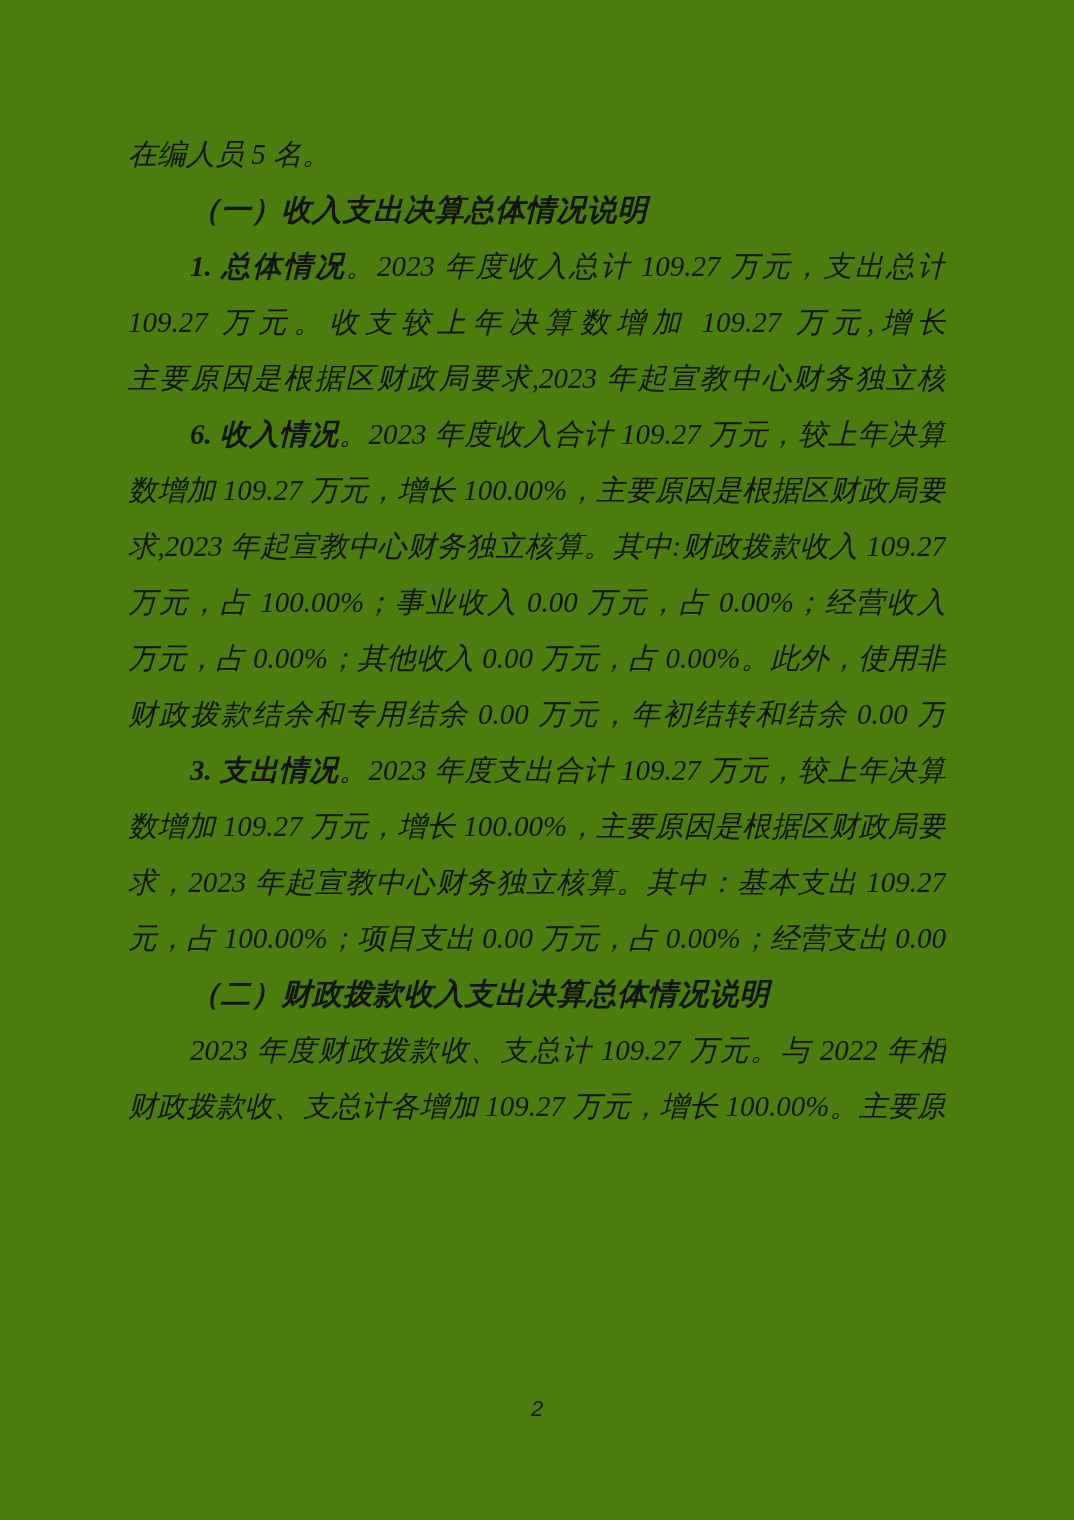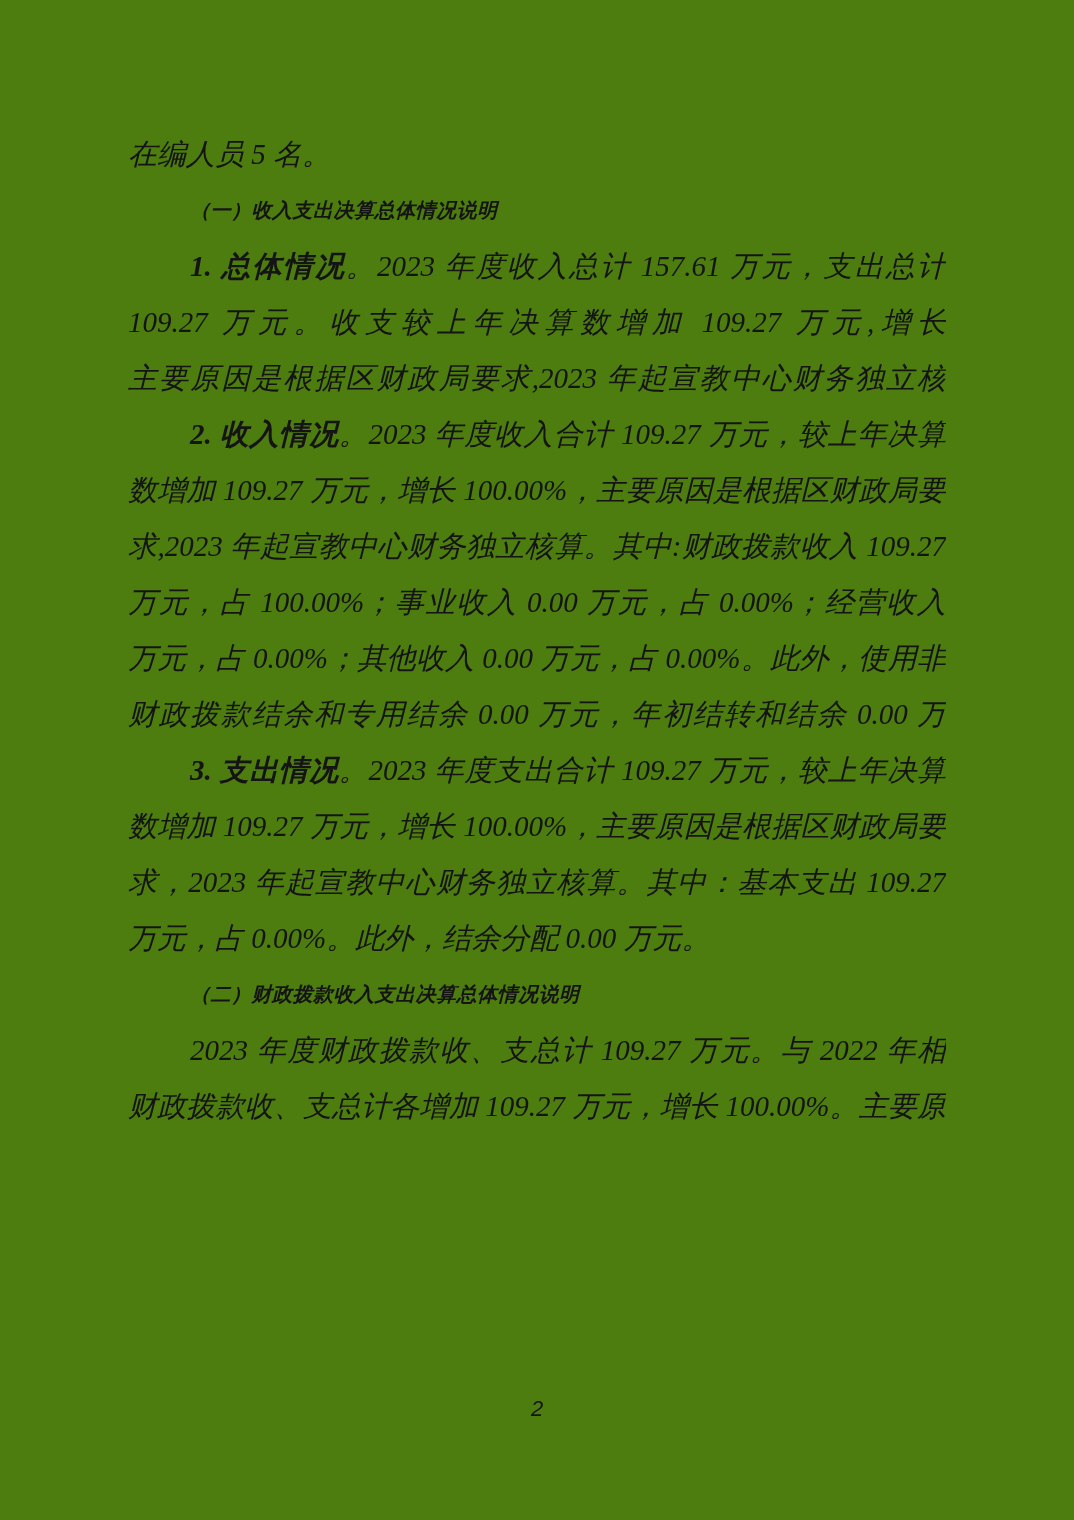"（一）收入支出决算总体情况说明" .h-sub { font-size: 20px -> 30px }
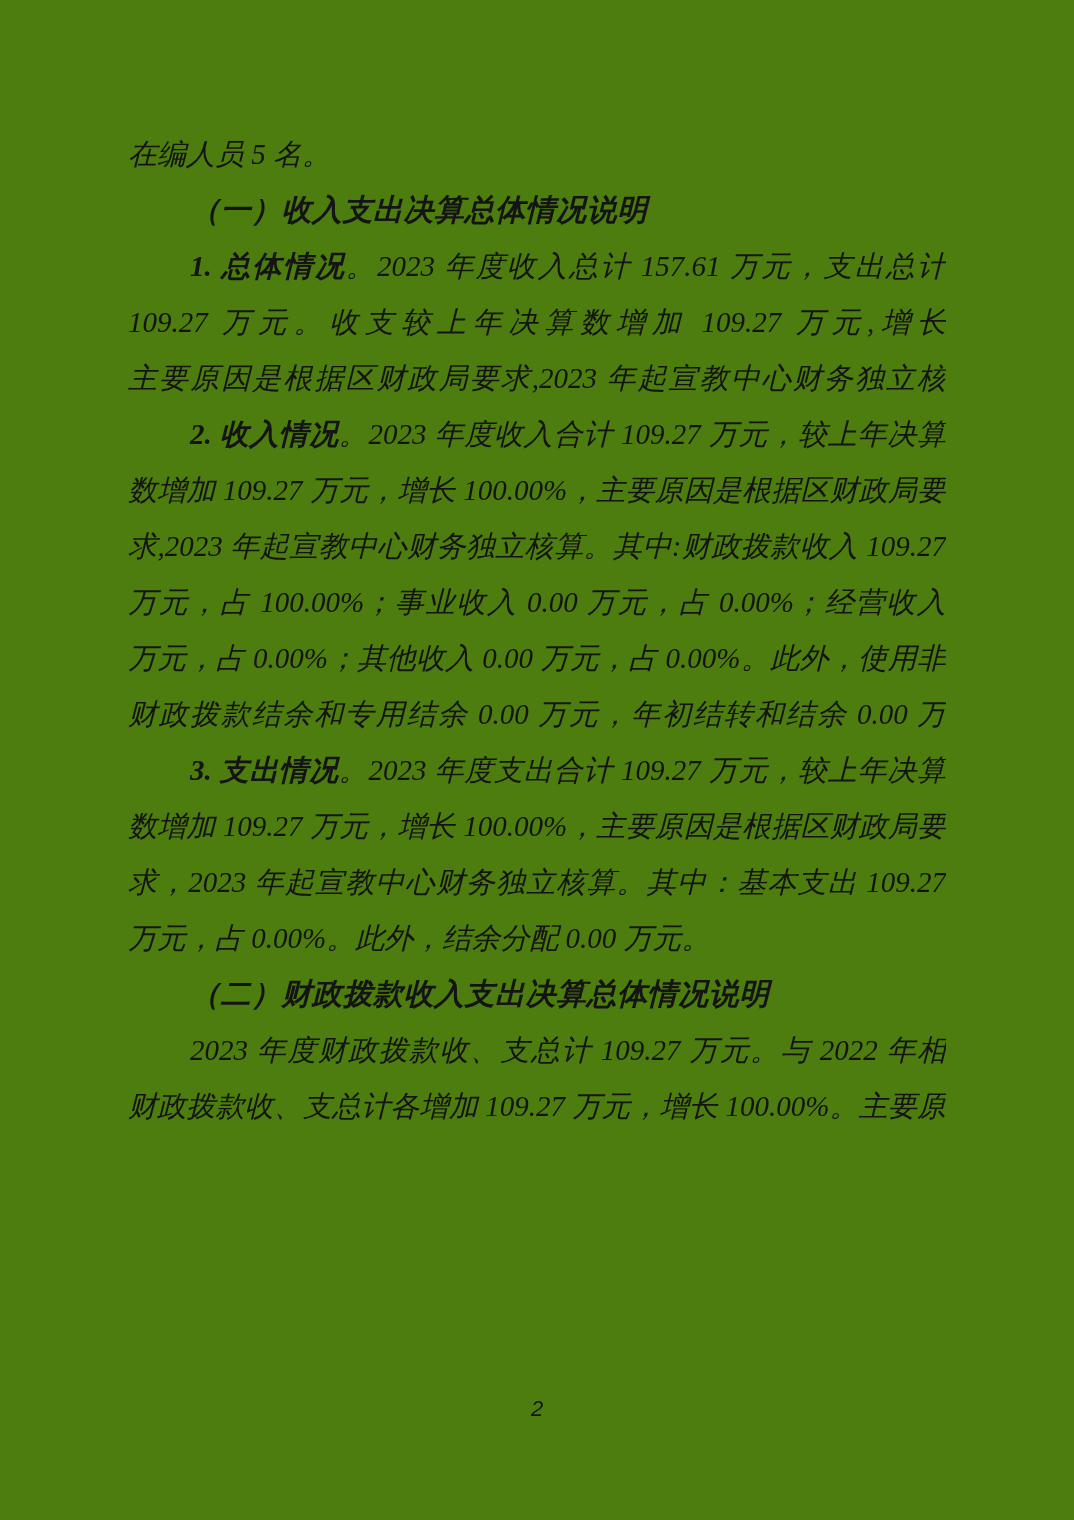"。2023 年度收入总计 157.61 万元，支出总计" span { text: 157.61 -> 109.27 }
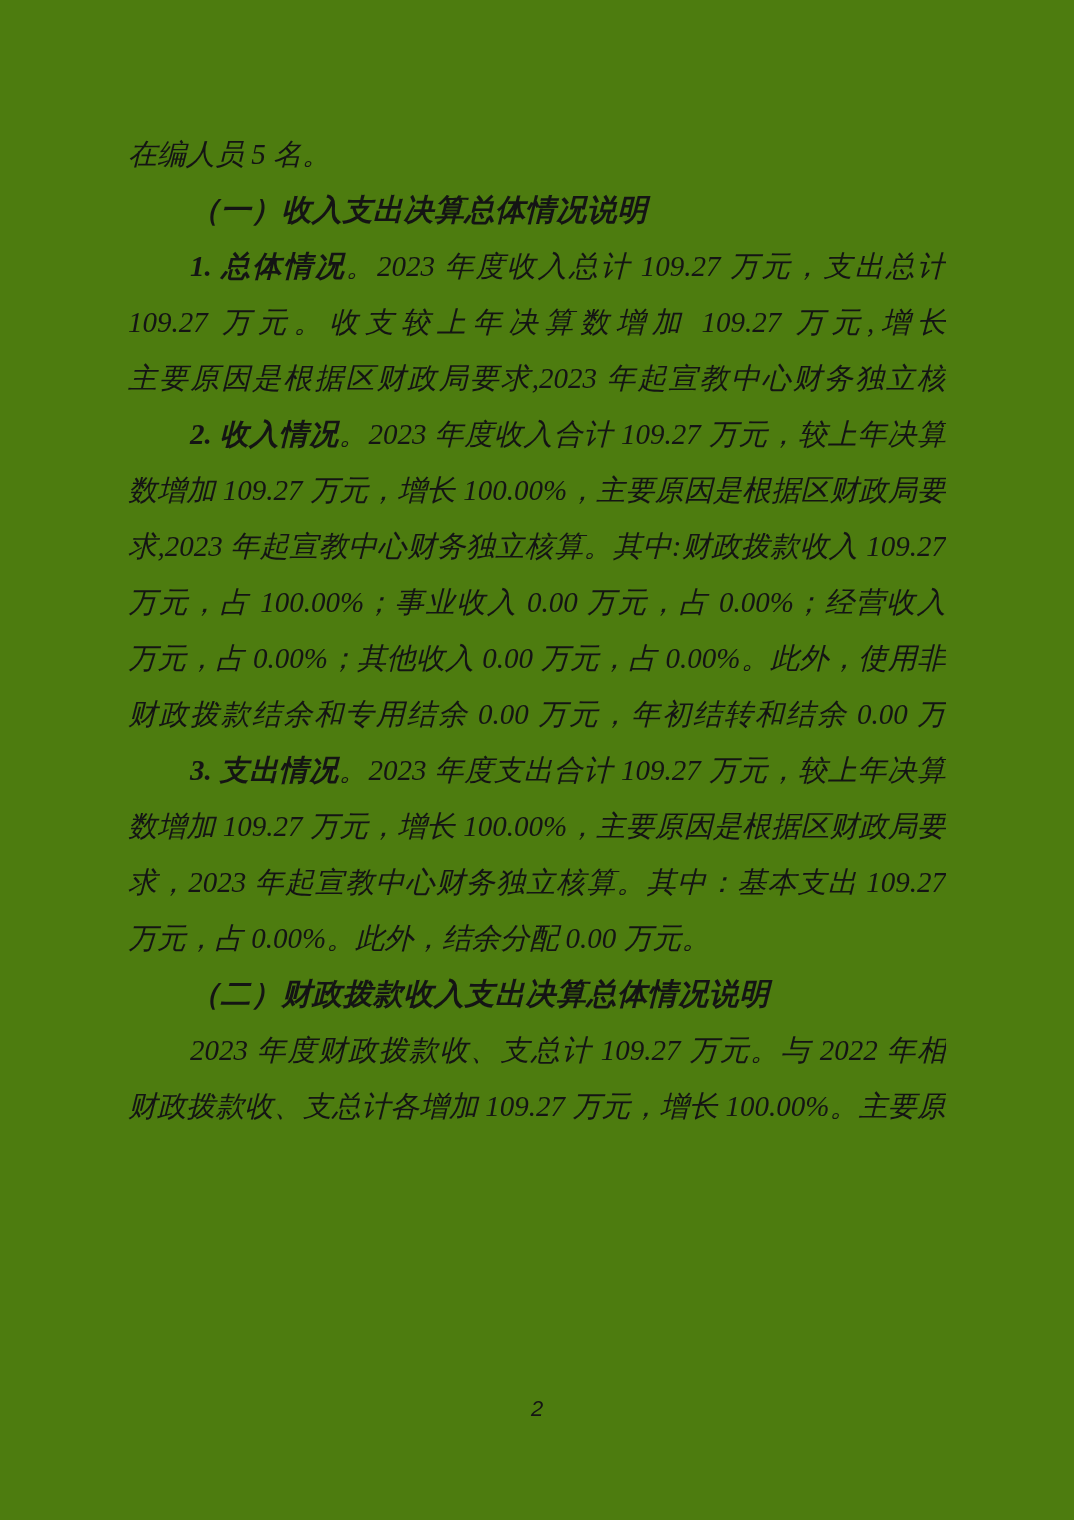"2. 收入情况" span.b { text: 2 -> 6 }
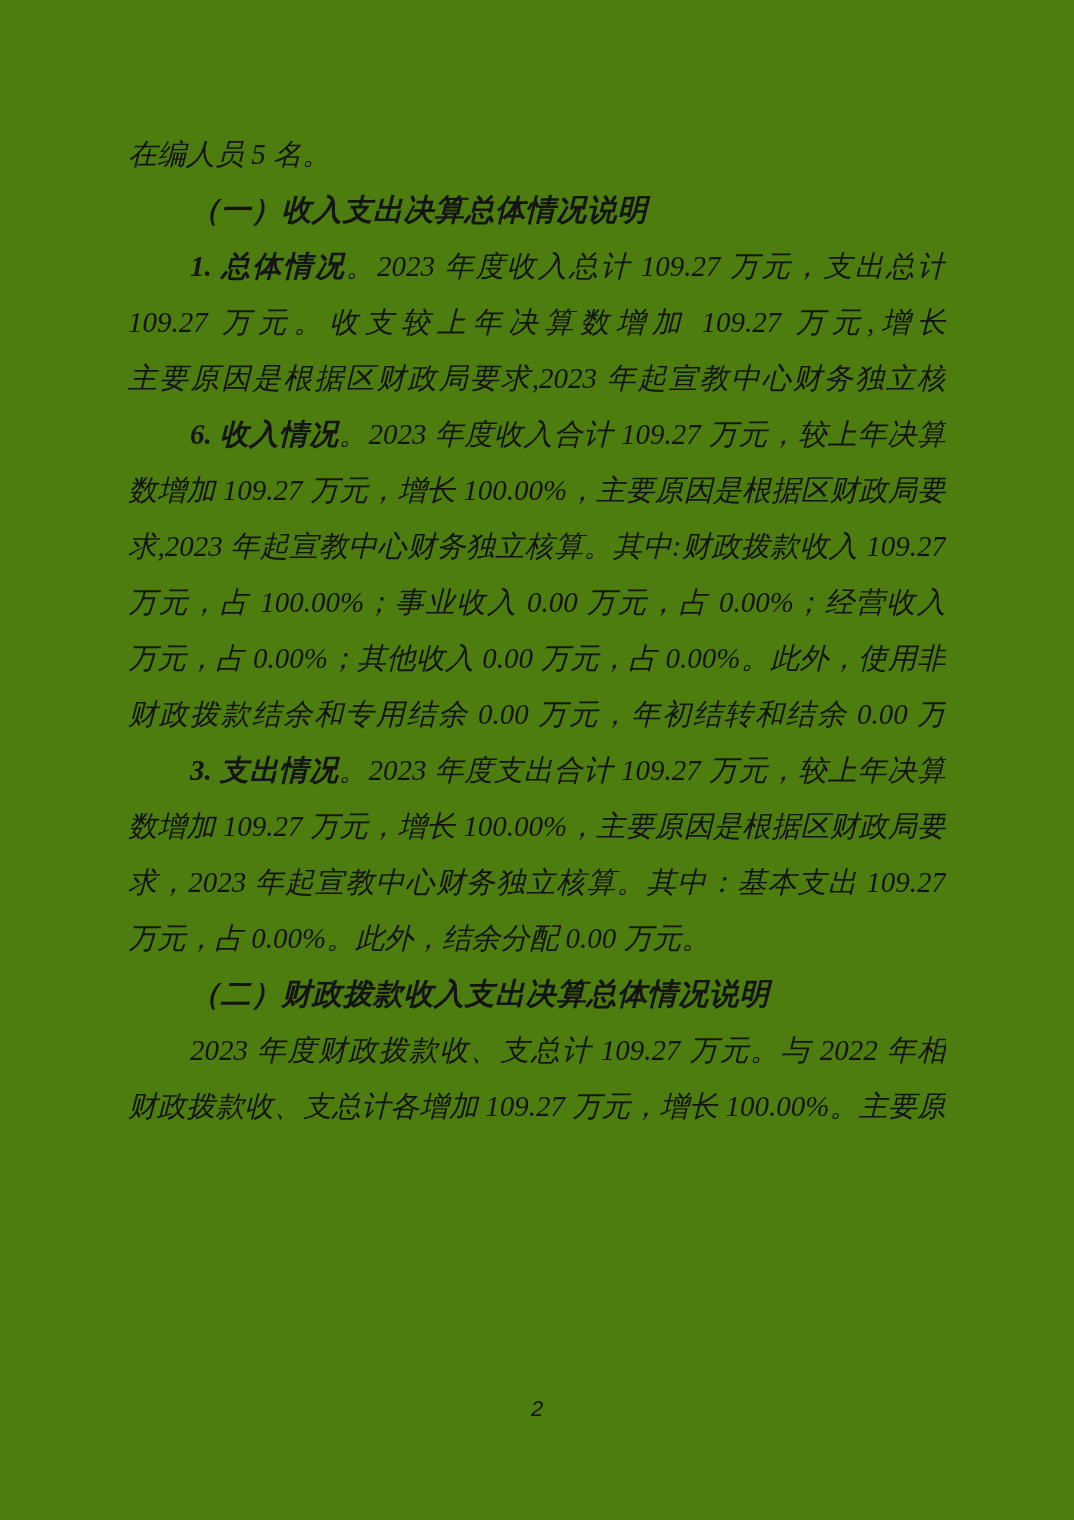"元，占 100.00%；项目支出 0.00 万元，占 0.00%；经营支出" div.line { html: none -> <div> <span>元，占 100.00%；项目支出 0.00 万元，占 0.00%；经营支出 0.00</span> </div> }
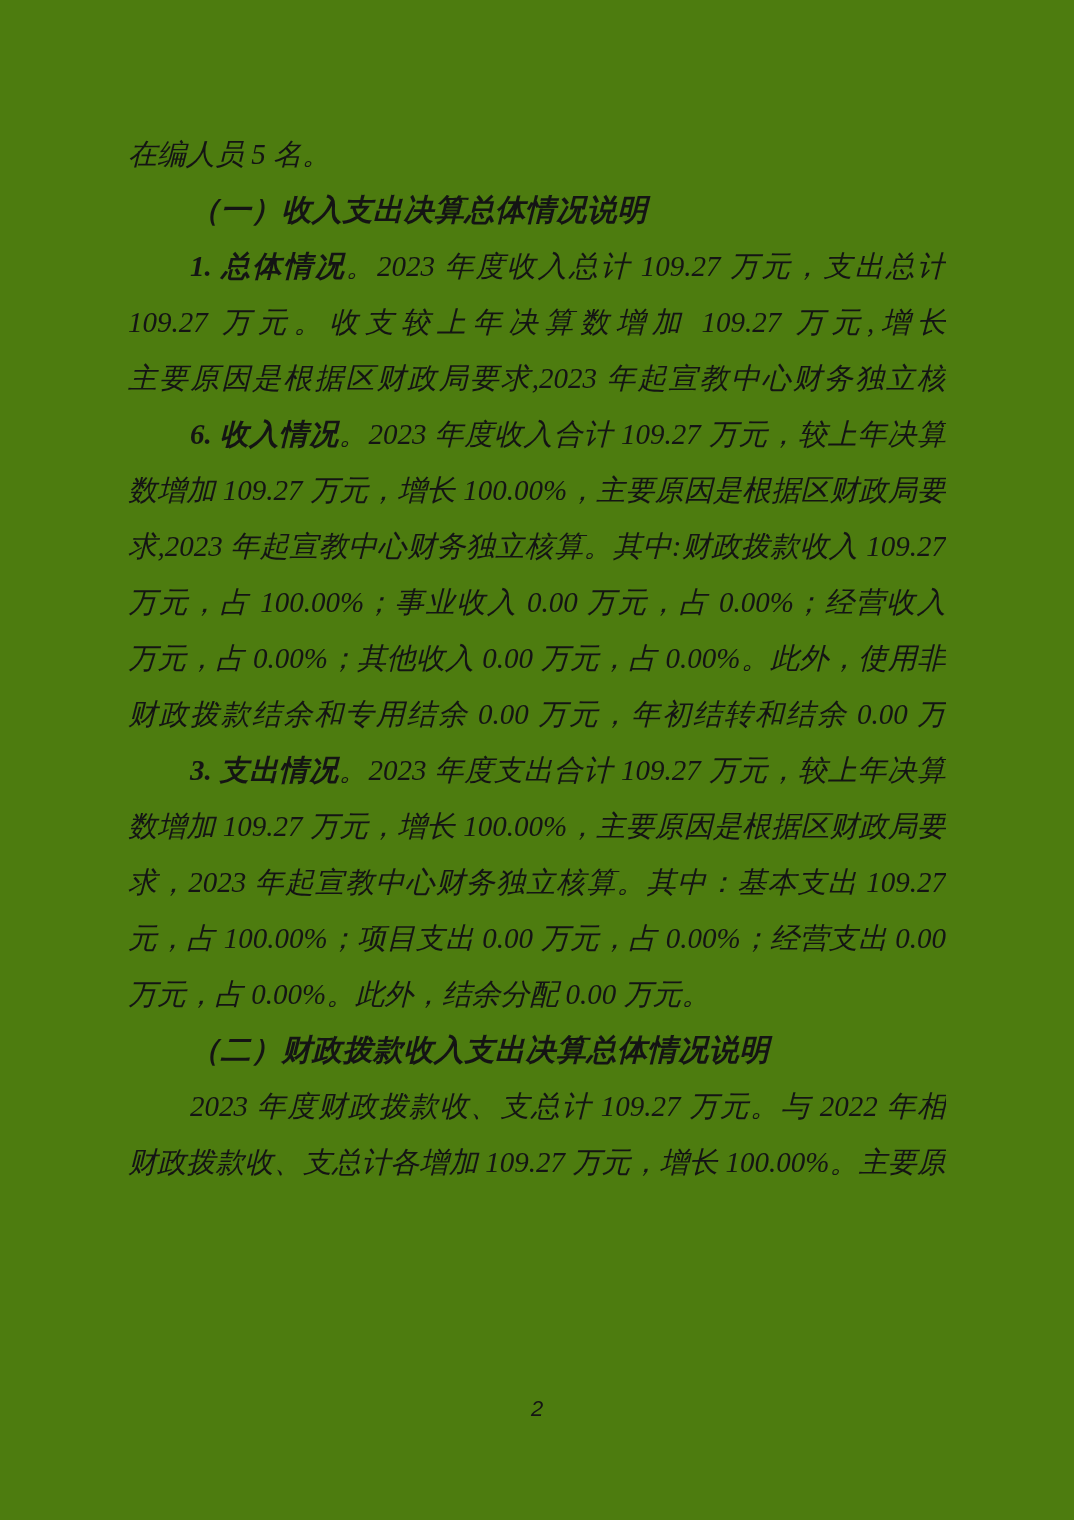"万元，占 0.00%。此外，结余分配 0.00 万元。" div.line { html: <div> <span>万元，占 0.00%。此外，结余分配 0.00 万元。</span> </div> -> none }
